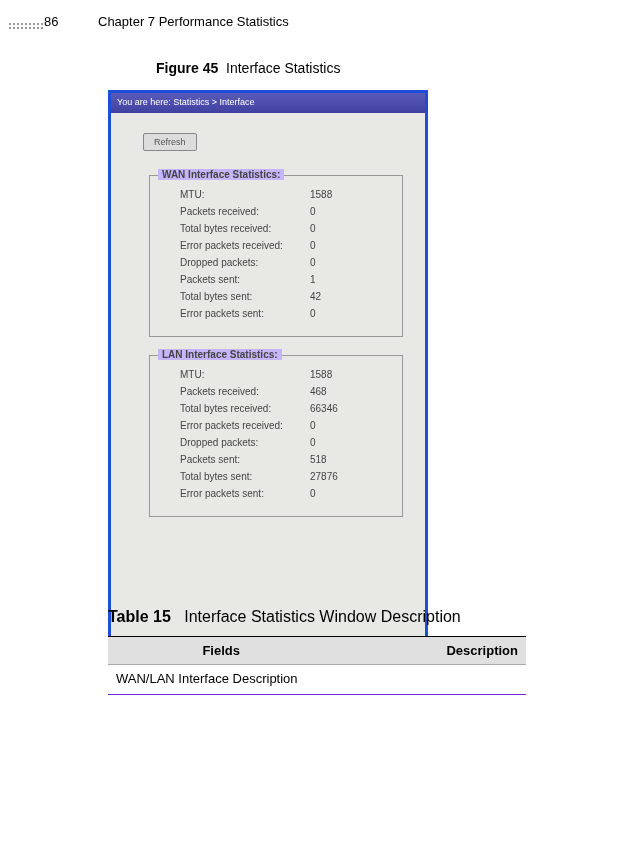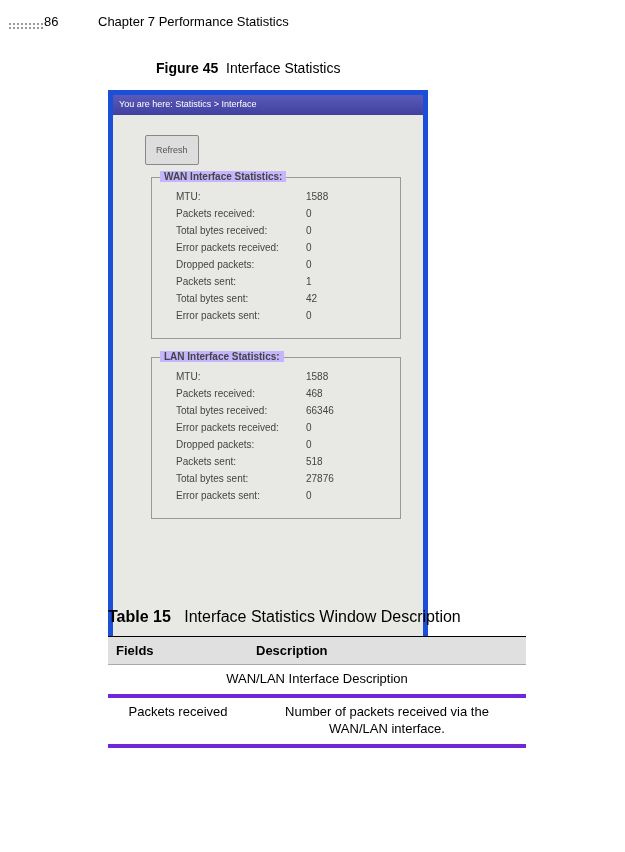"You are here: Statistics >" .screenshot { border: 5px solid #1d4ed8 -> 3px solid #1d4ed8 }
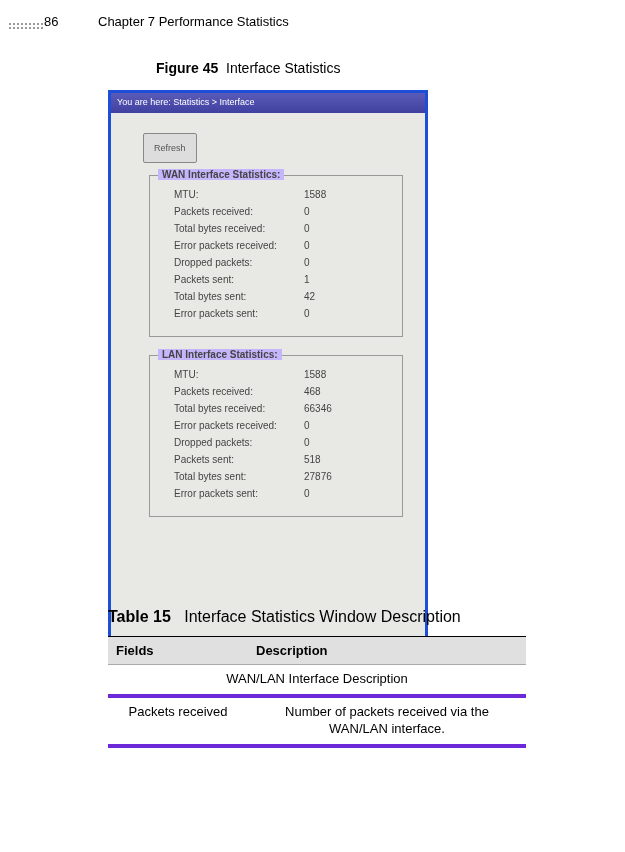"Refresh" .refresh-btn { padding: 9px 10px -> 3px 10px }
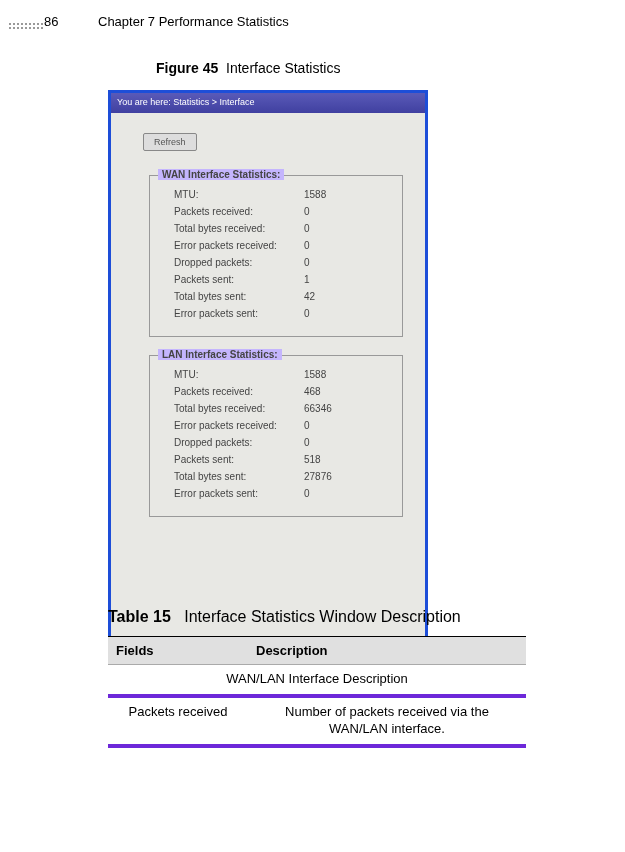"MTU:" .stat-row { margin-left: 20px -> 26px }
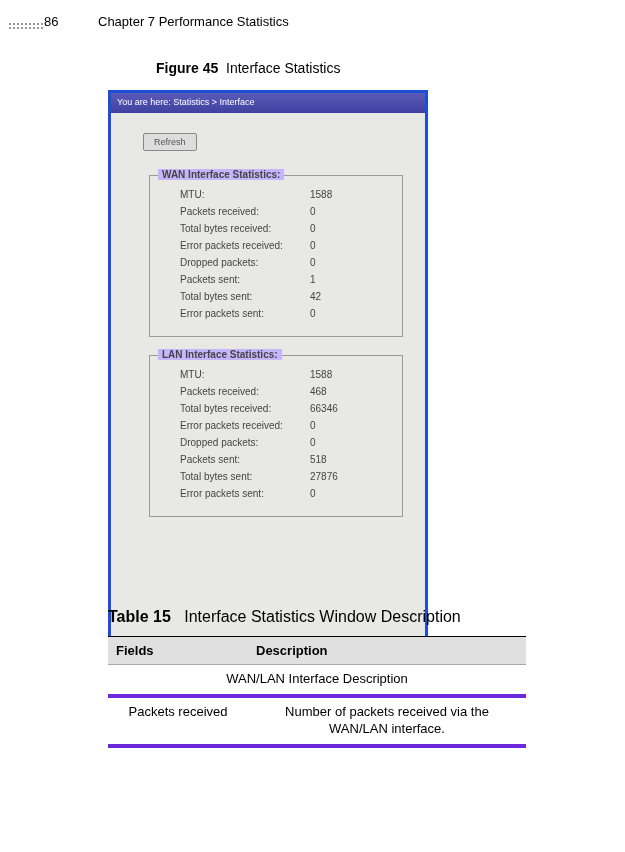"Fields" .desc-table th { text-align: left -> right }
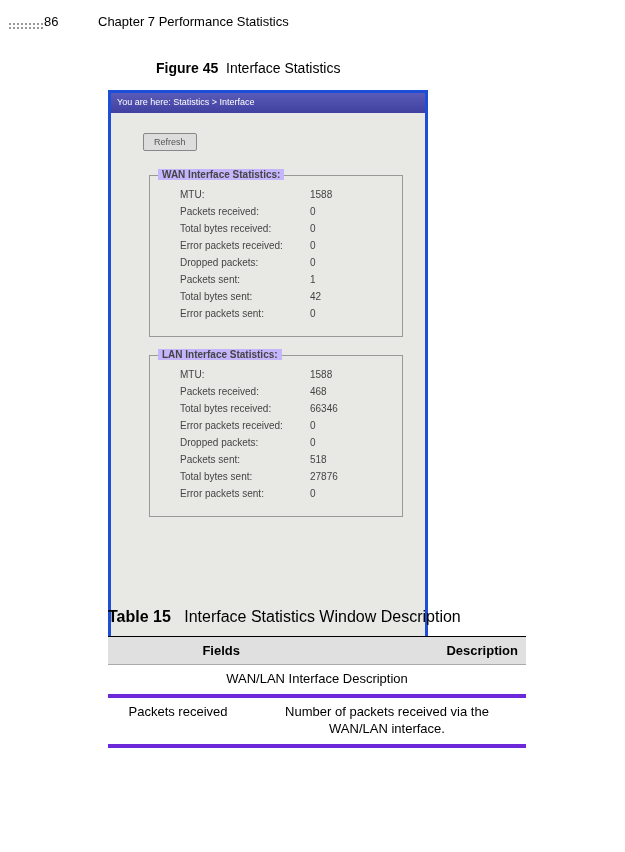"WAN/LAN Interface Description" .desc-table td { border-bottom: 4px solid #6d28d9 -> 1px solid #6d28d9; text-align: center -> none }
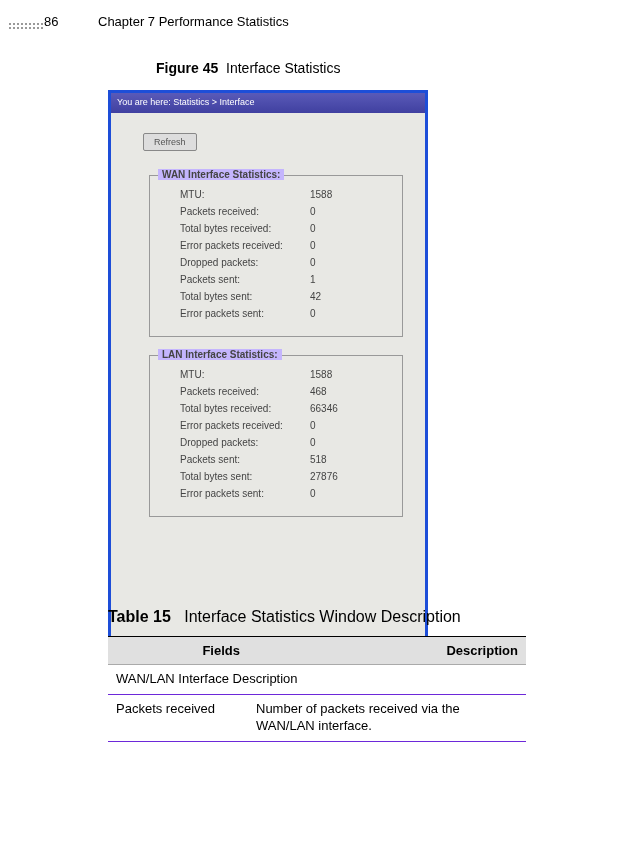"Packets received" tr { html: <tr> <td>Packets received</td> <td>Number of packets received via the WAN/LAN interface.</td> </tr> -> none }
